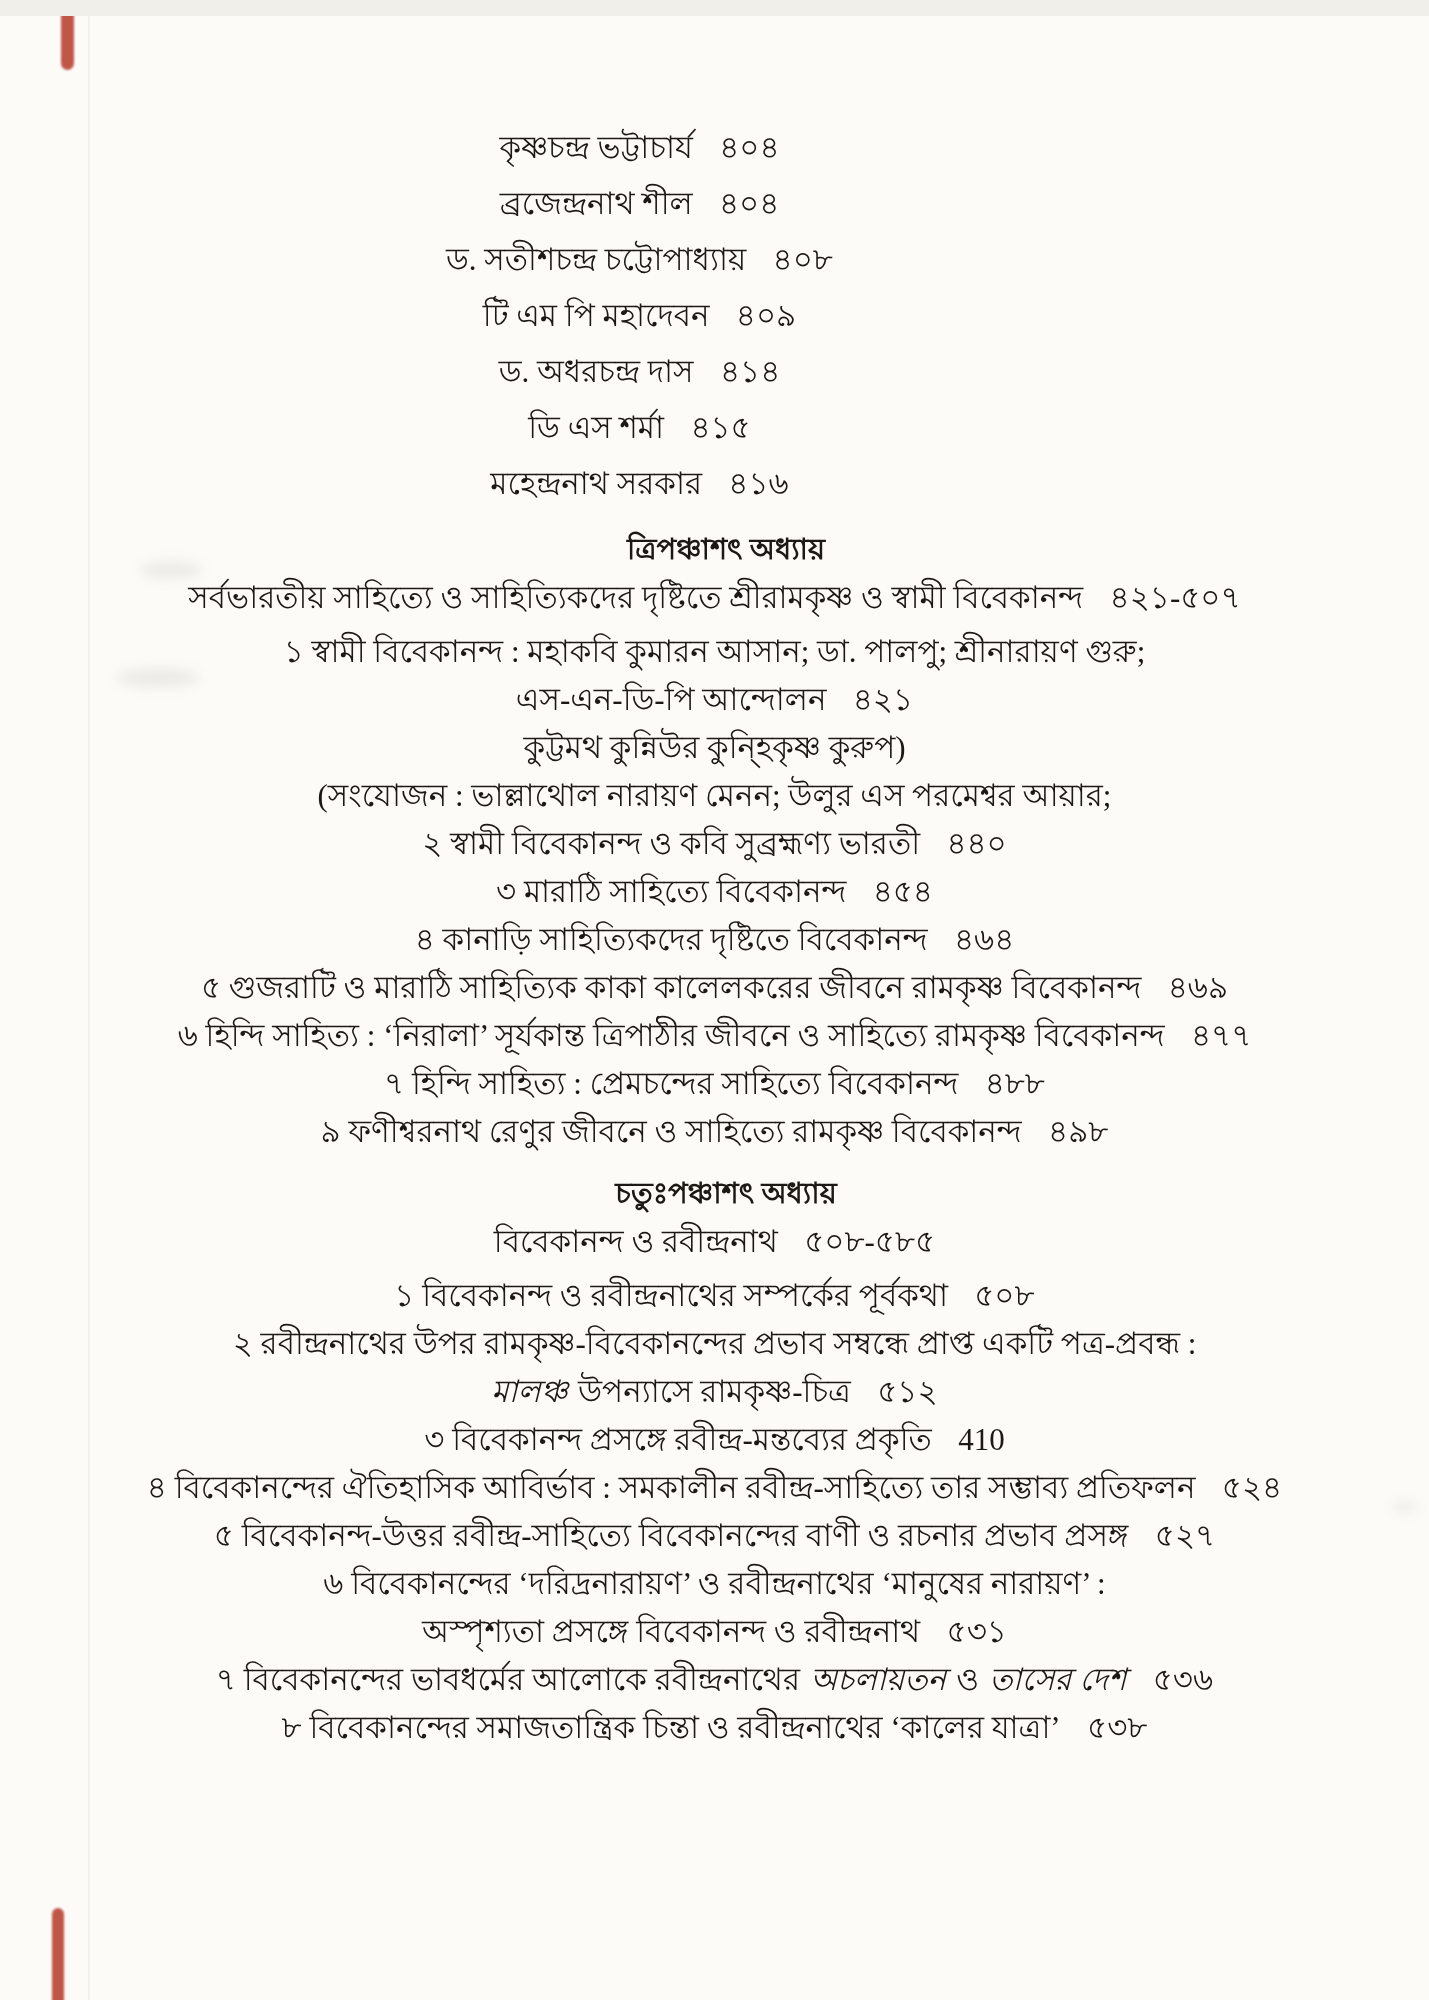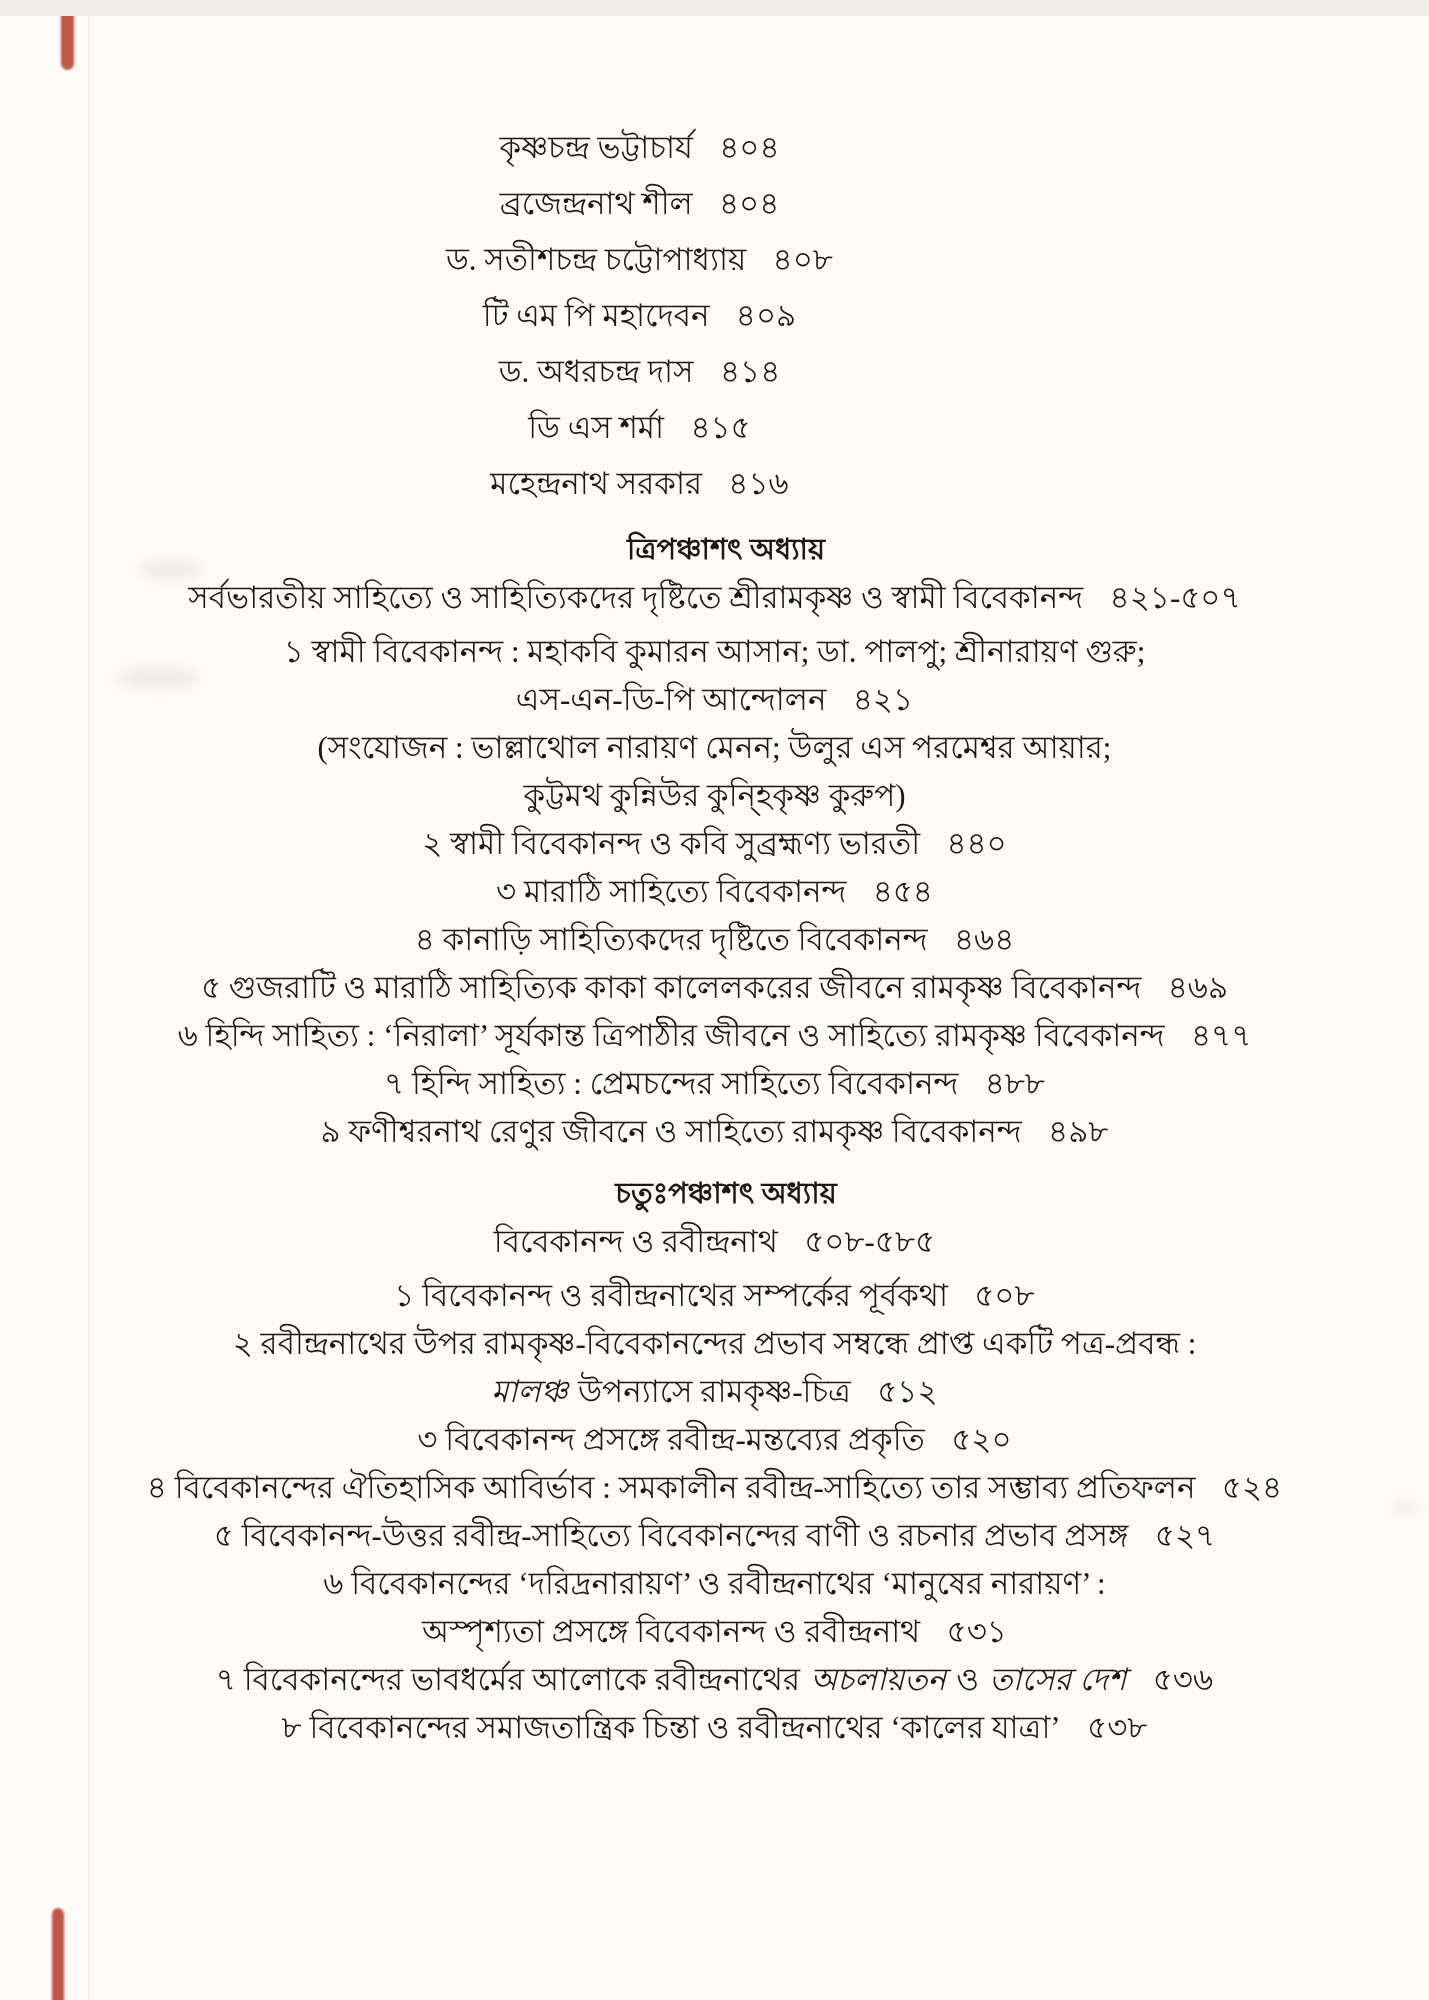"(সংযোজন : ভাল্লাথোল নারায়ণ মেনন;" div.line { order: before "কুট্টমথ কুন্নিউর কুন্হিকৃষ্ণ কুরুপ)" -> after "কুট্টমথ কুন্নিউর কুন্হিকৃষ্ণ কুরুপ)" }
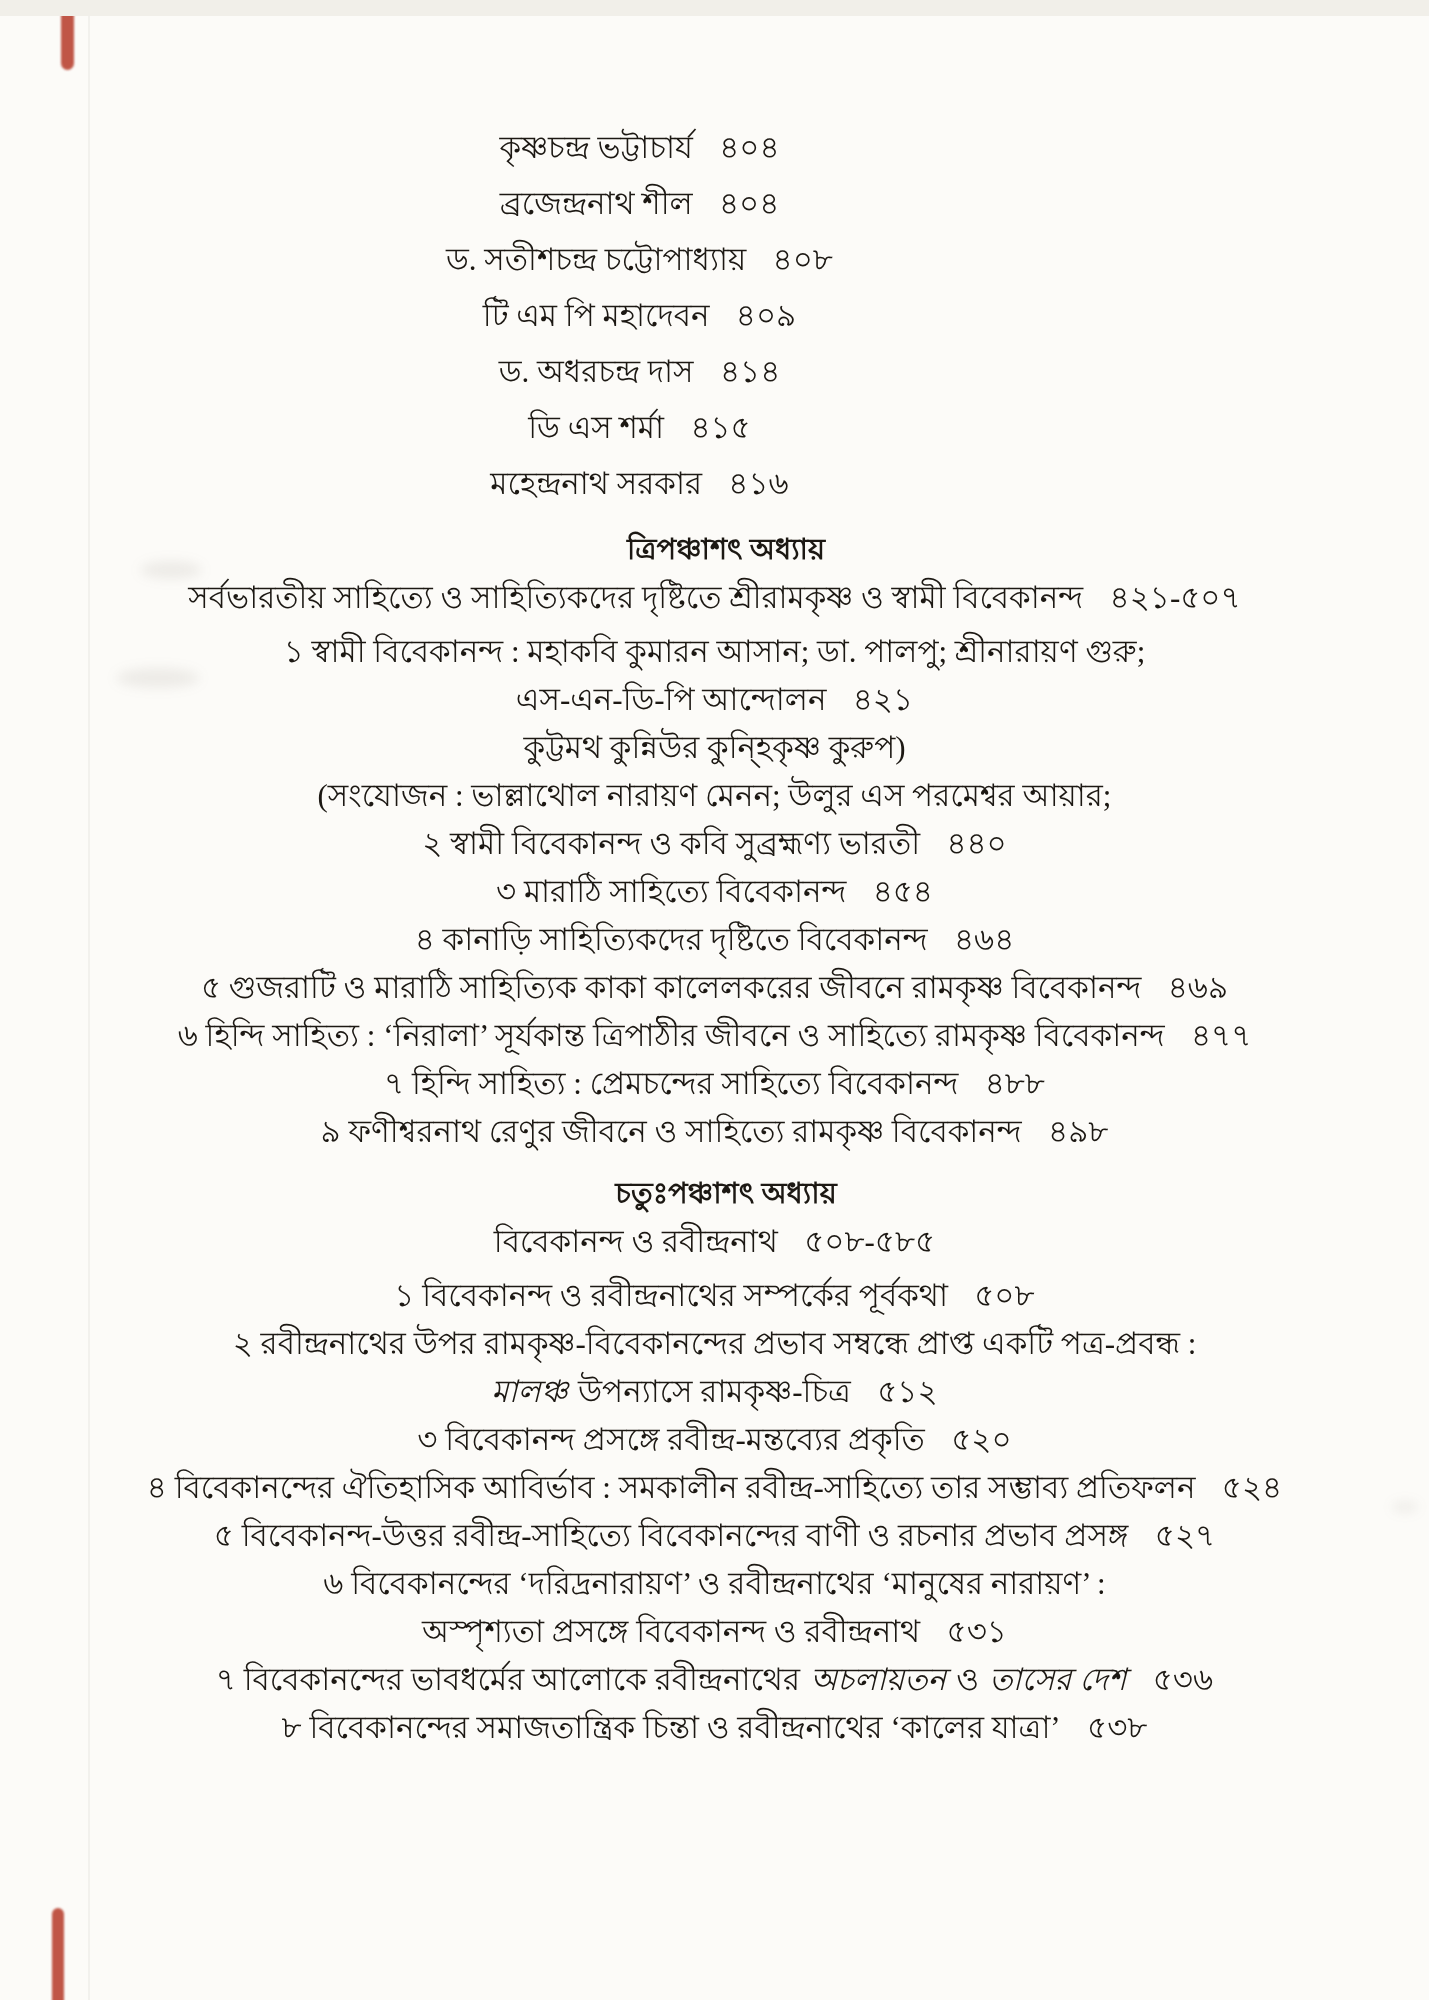"৫২০" span.pg { text: ৫২০ -> 410 }
